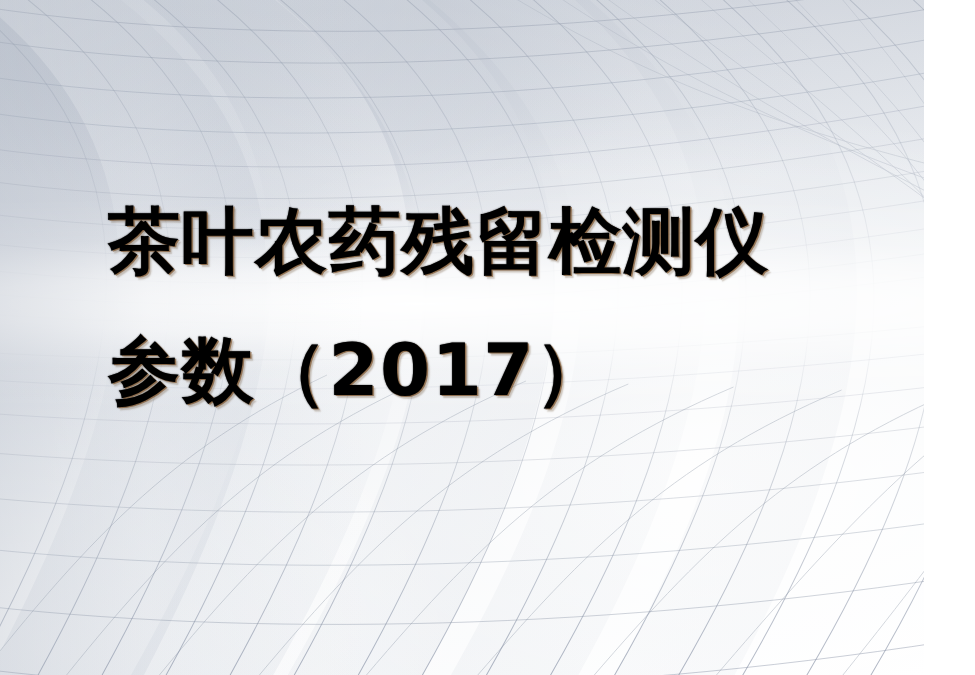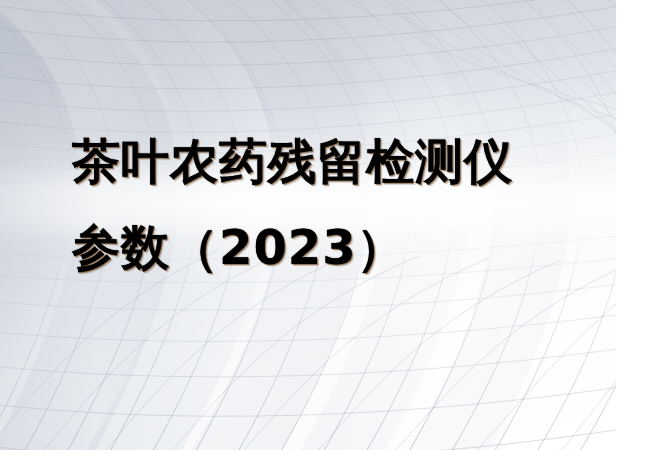"参数（2023）" div.title-line { text: 2023 -> 2017 }
